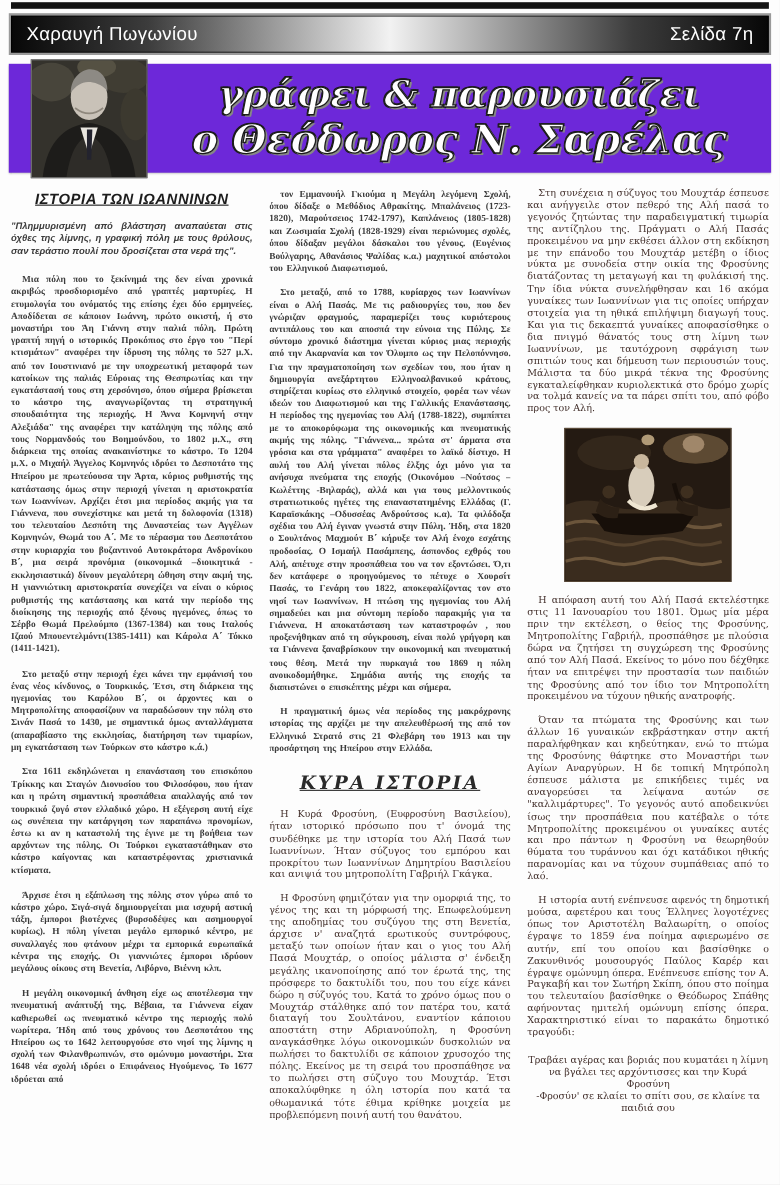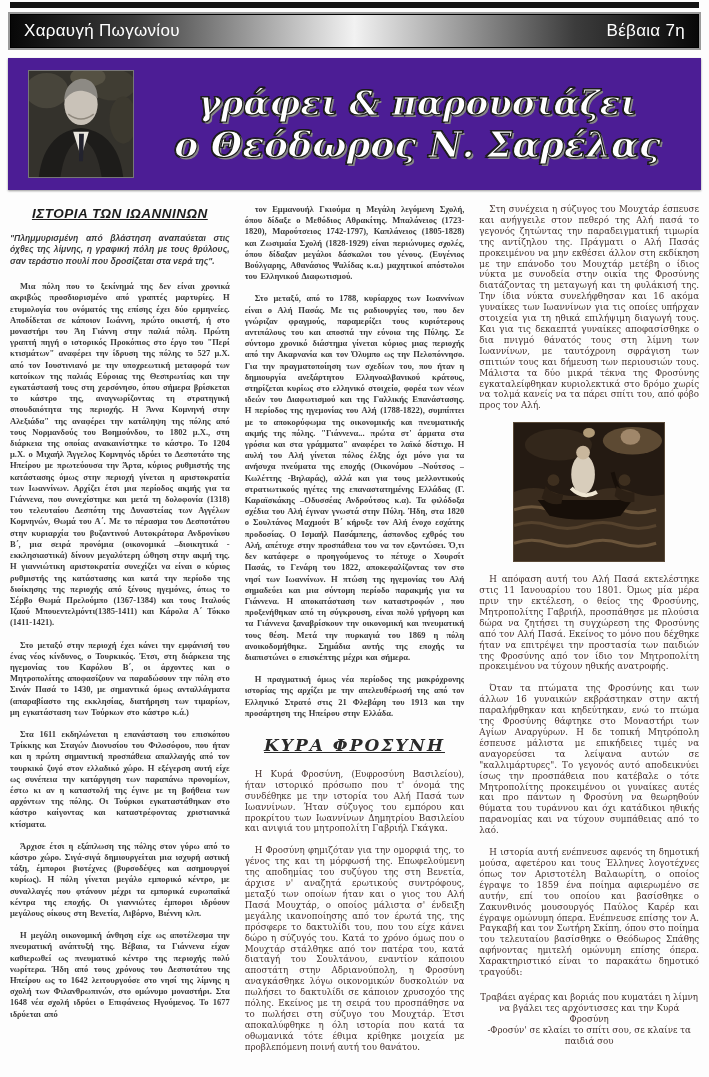"Βέβαια 7η" span { text: Βέβαια -> Σελίδα }
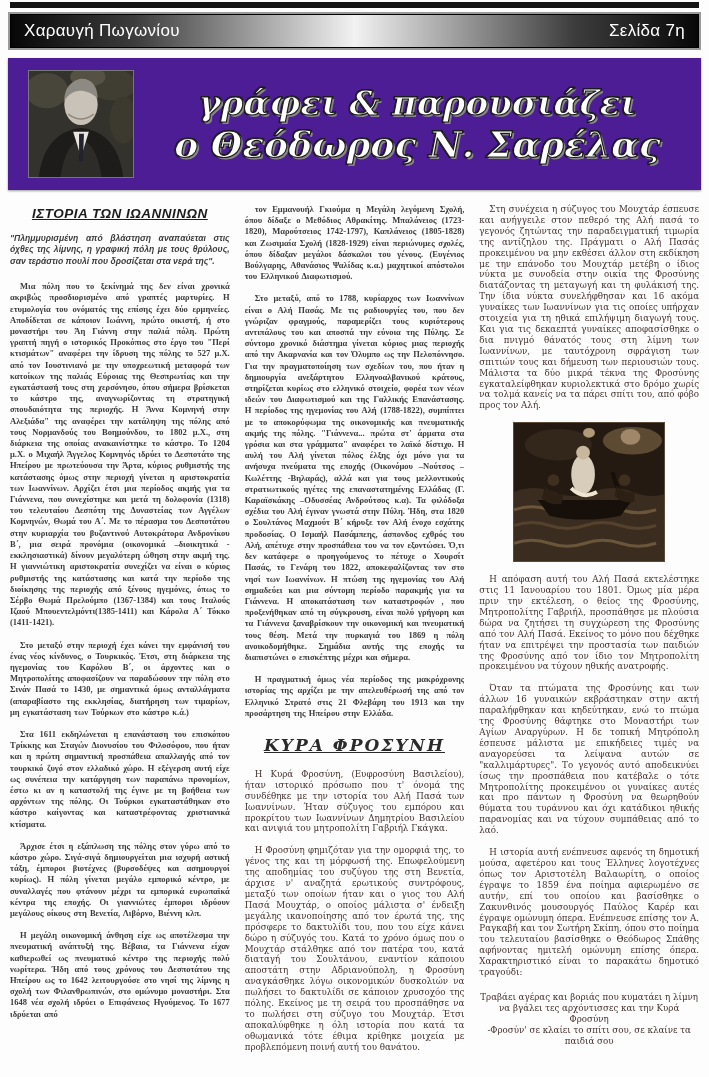"γράφει & παρουσιάζει" .banner { background: #4c1d95 -> #6d28d9; height: 132px -> 99px }
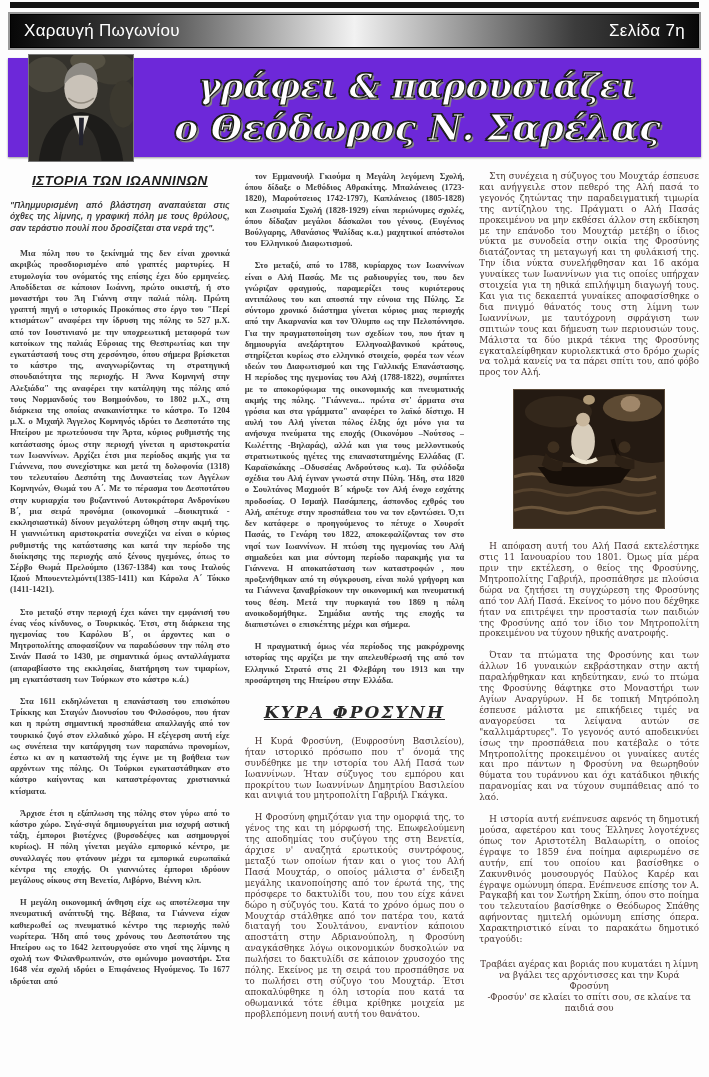"ΚΥΡΑ ΦΡΟΣΥΝΗ" div.h-serif { text: ΦΡΟΣΥΝΗ -> ΙΣΤΟΡΙΑ }
